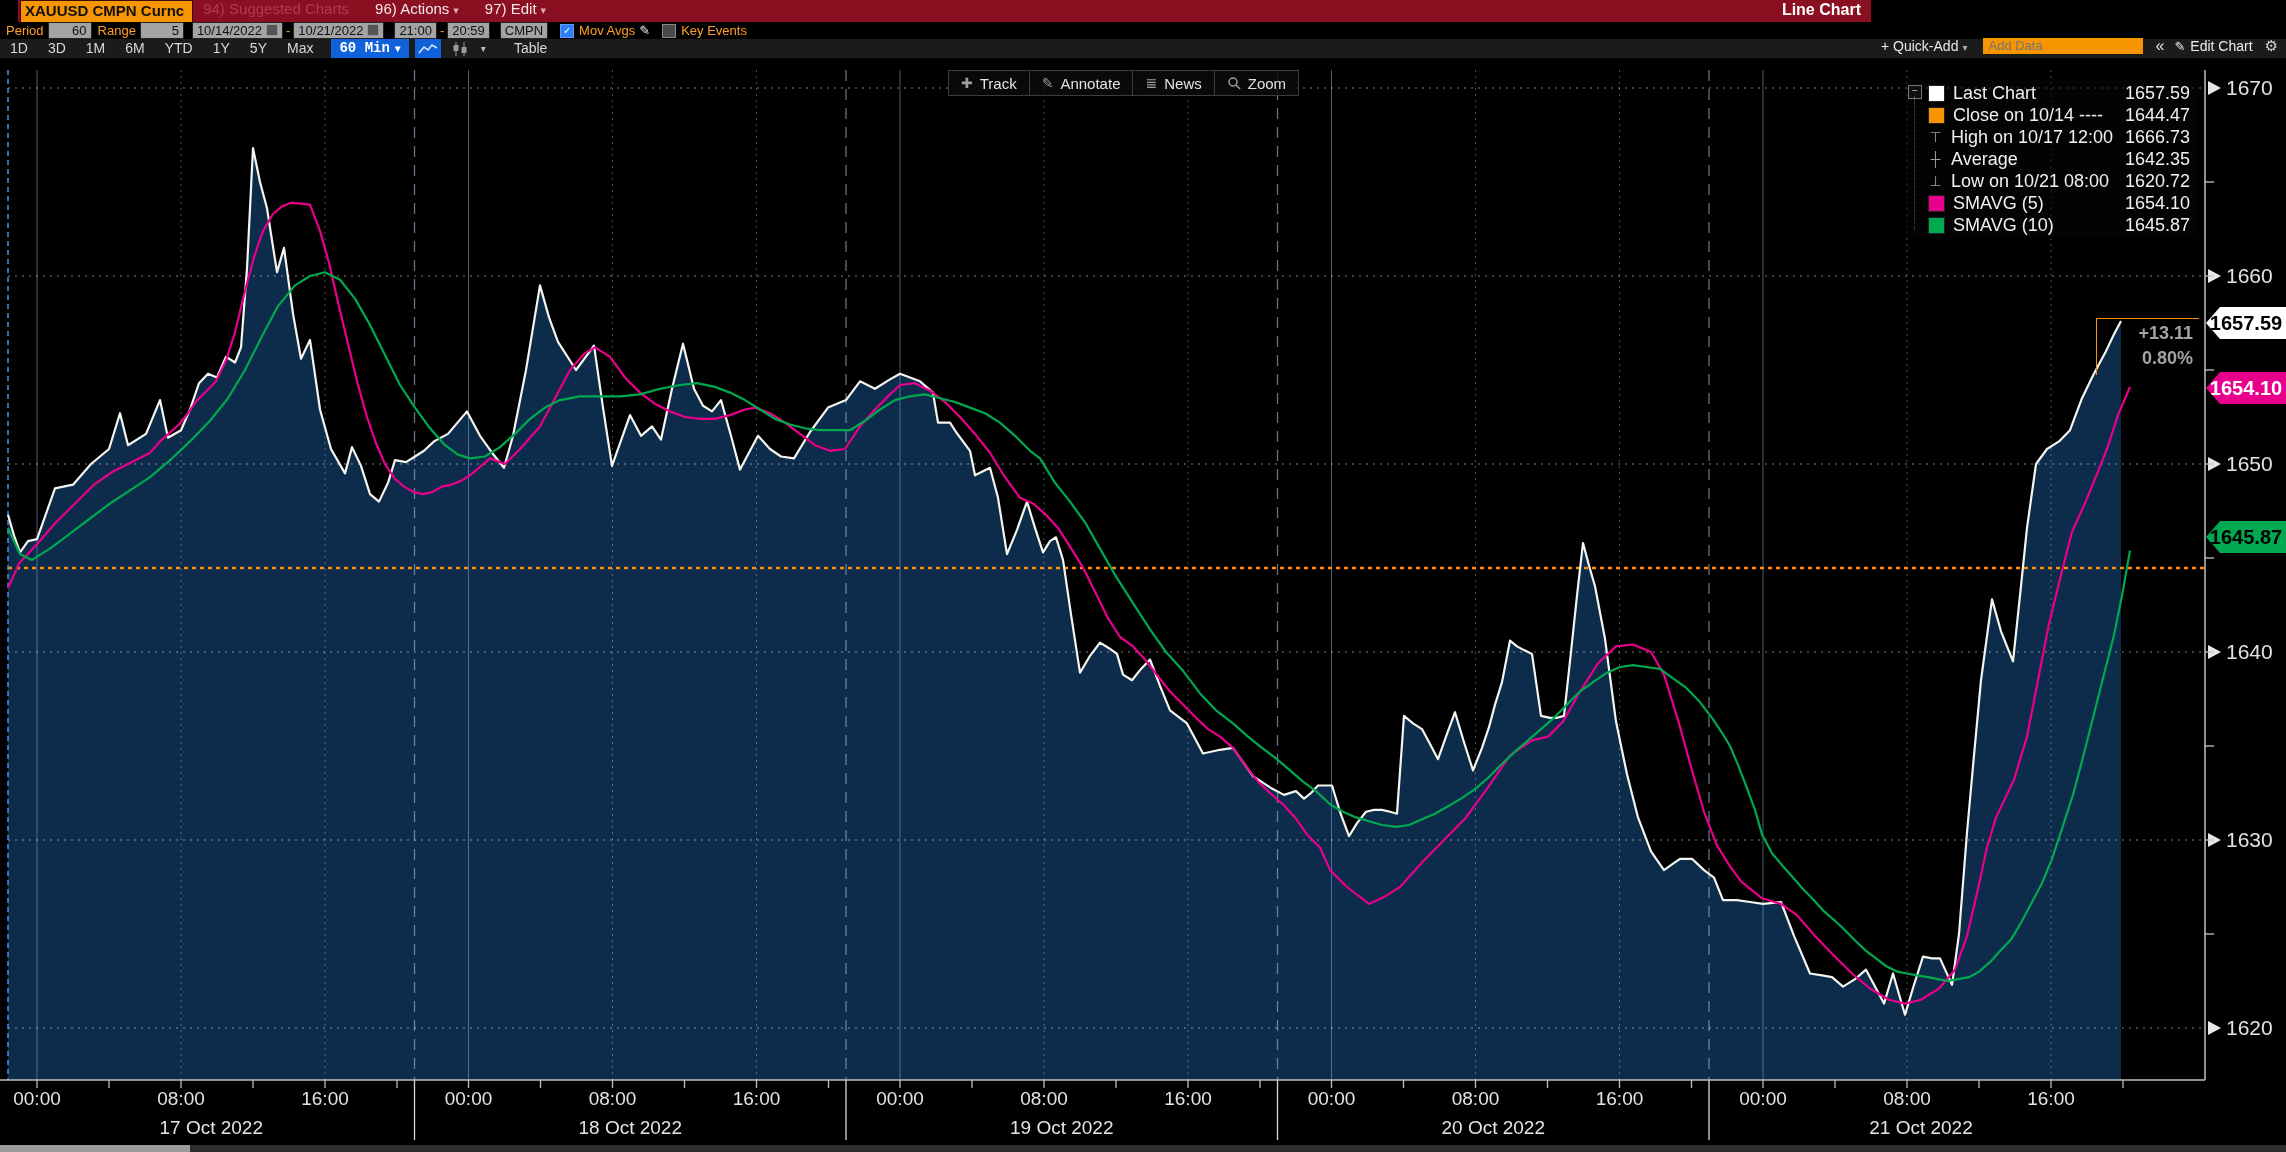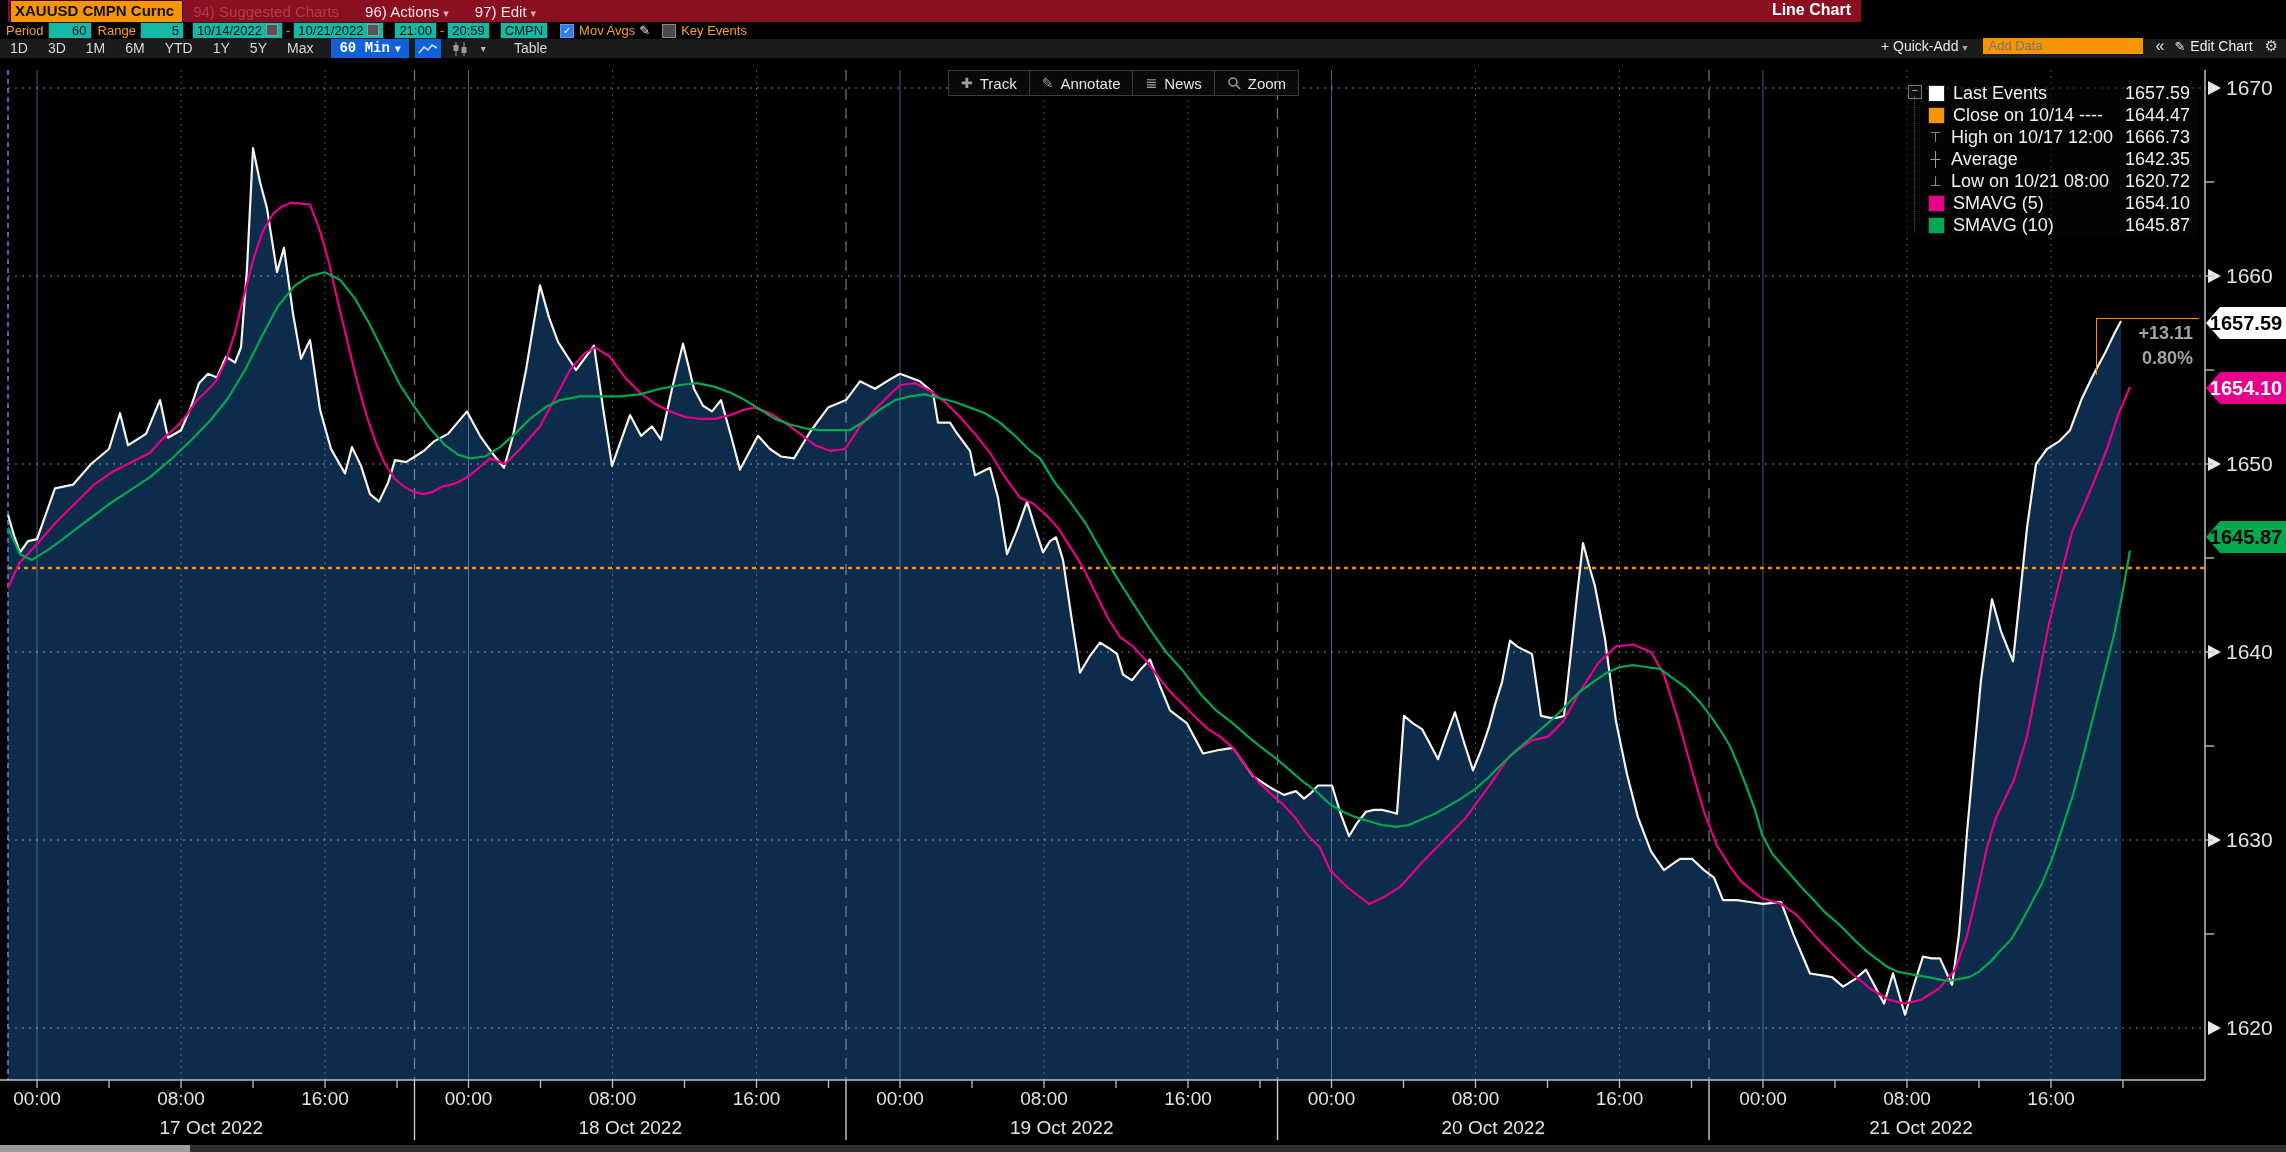"XAUUSD CMPN Curnc" .titlebar { align-items: center -> none; left: 8px -> 18px }
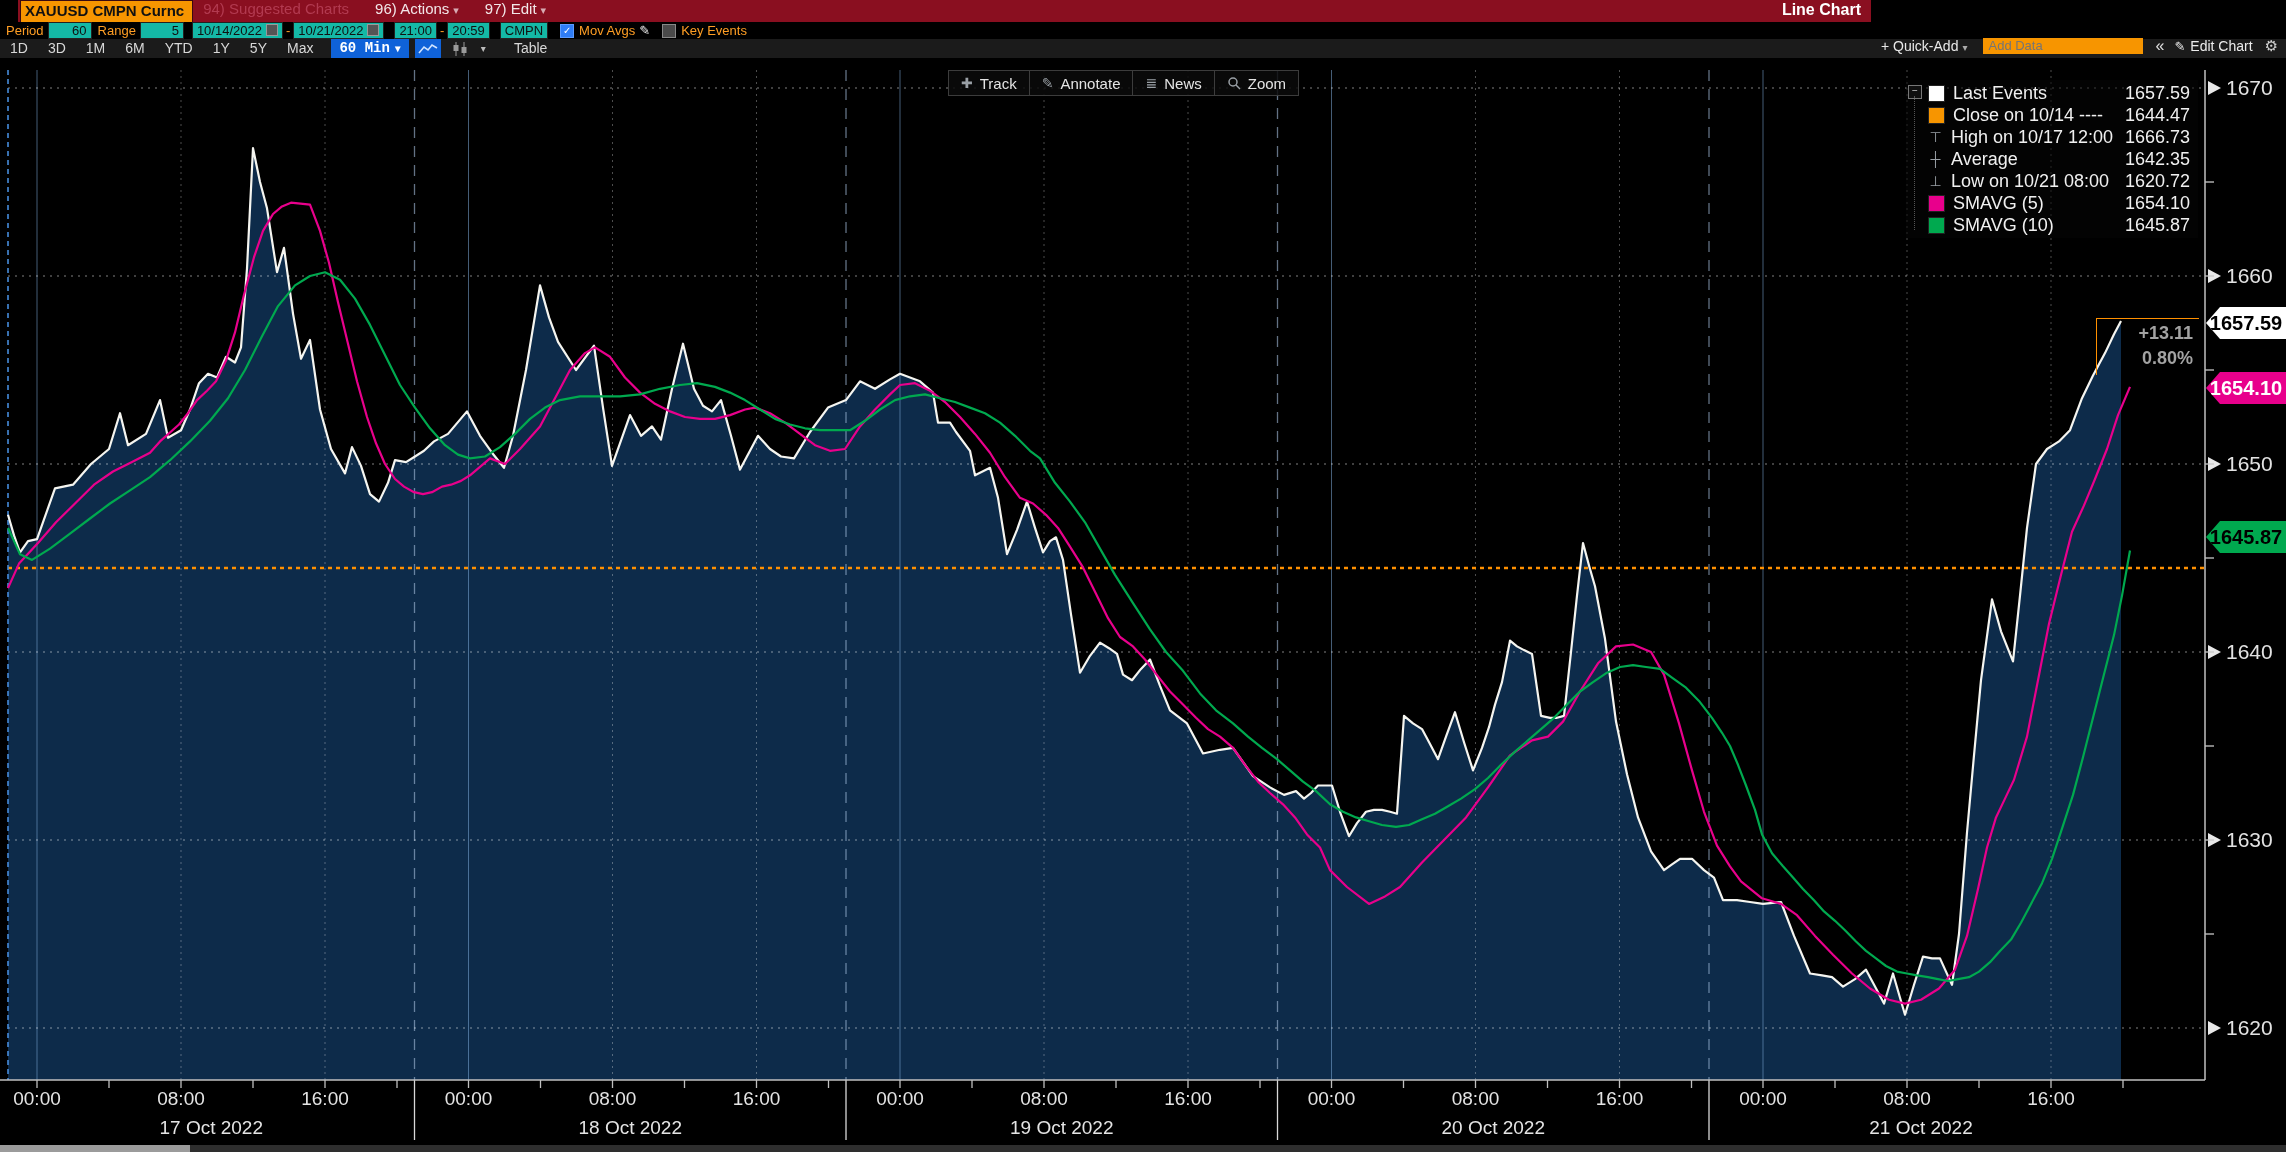"60" .vbox { background: #14b8a6 -> #a3a3a3 }
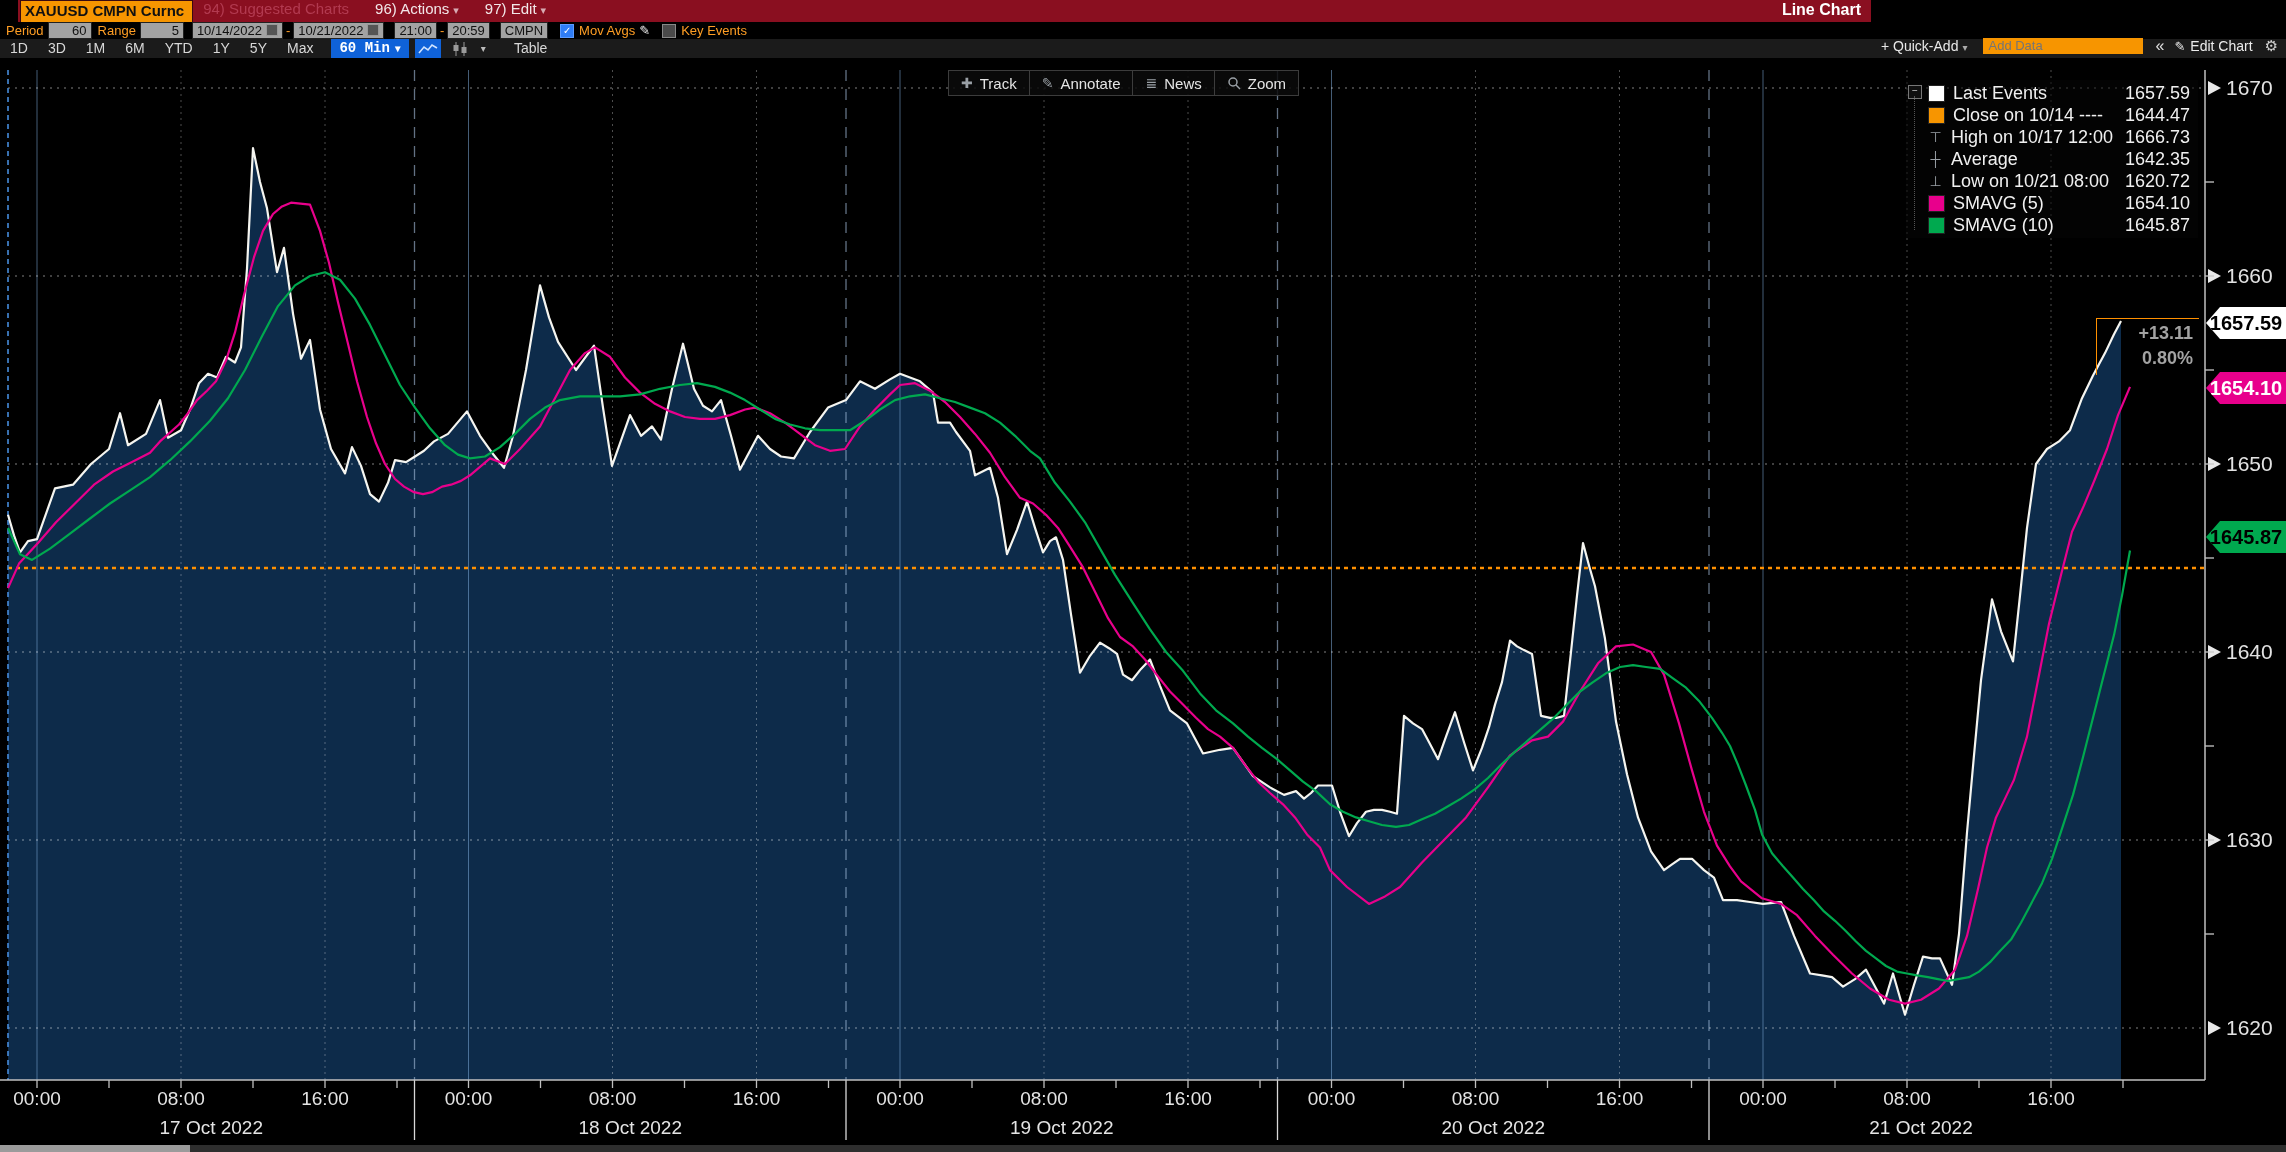"Last Events" span.lg-label { text: Events -> Chart }
